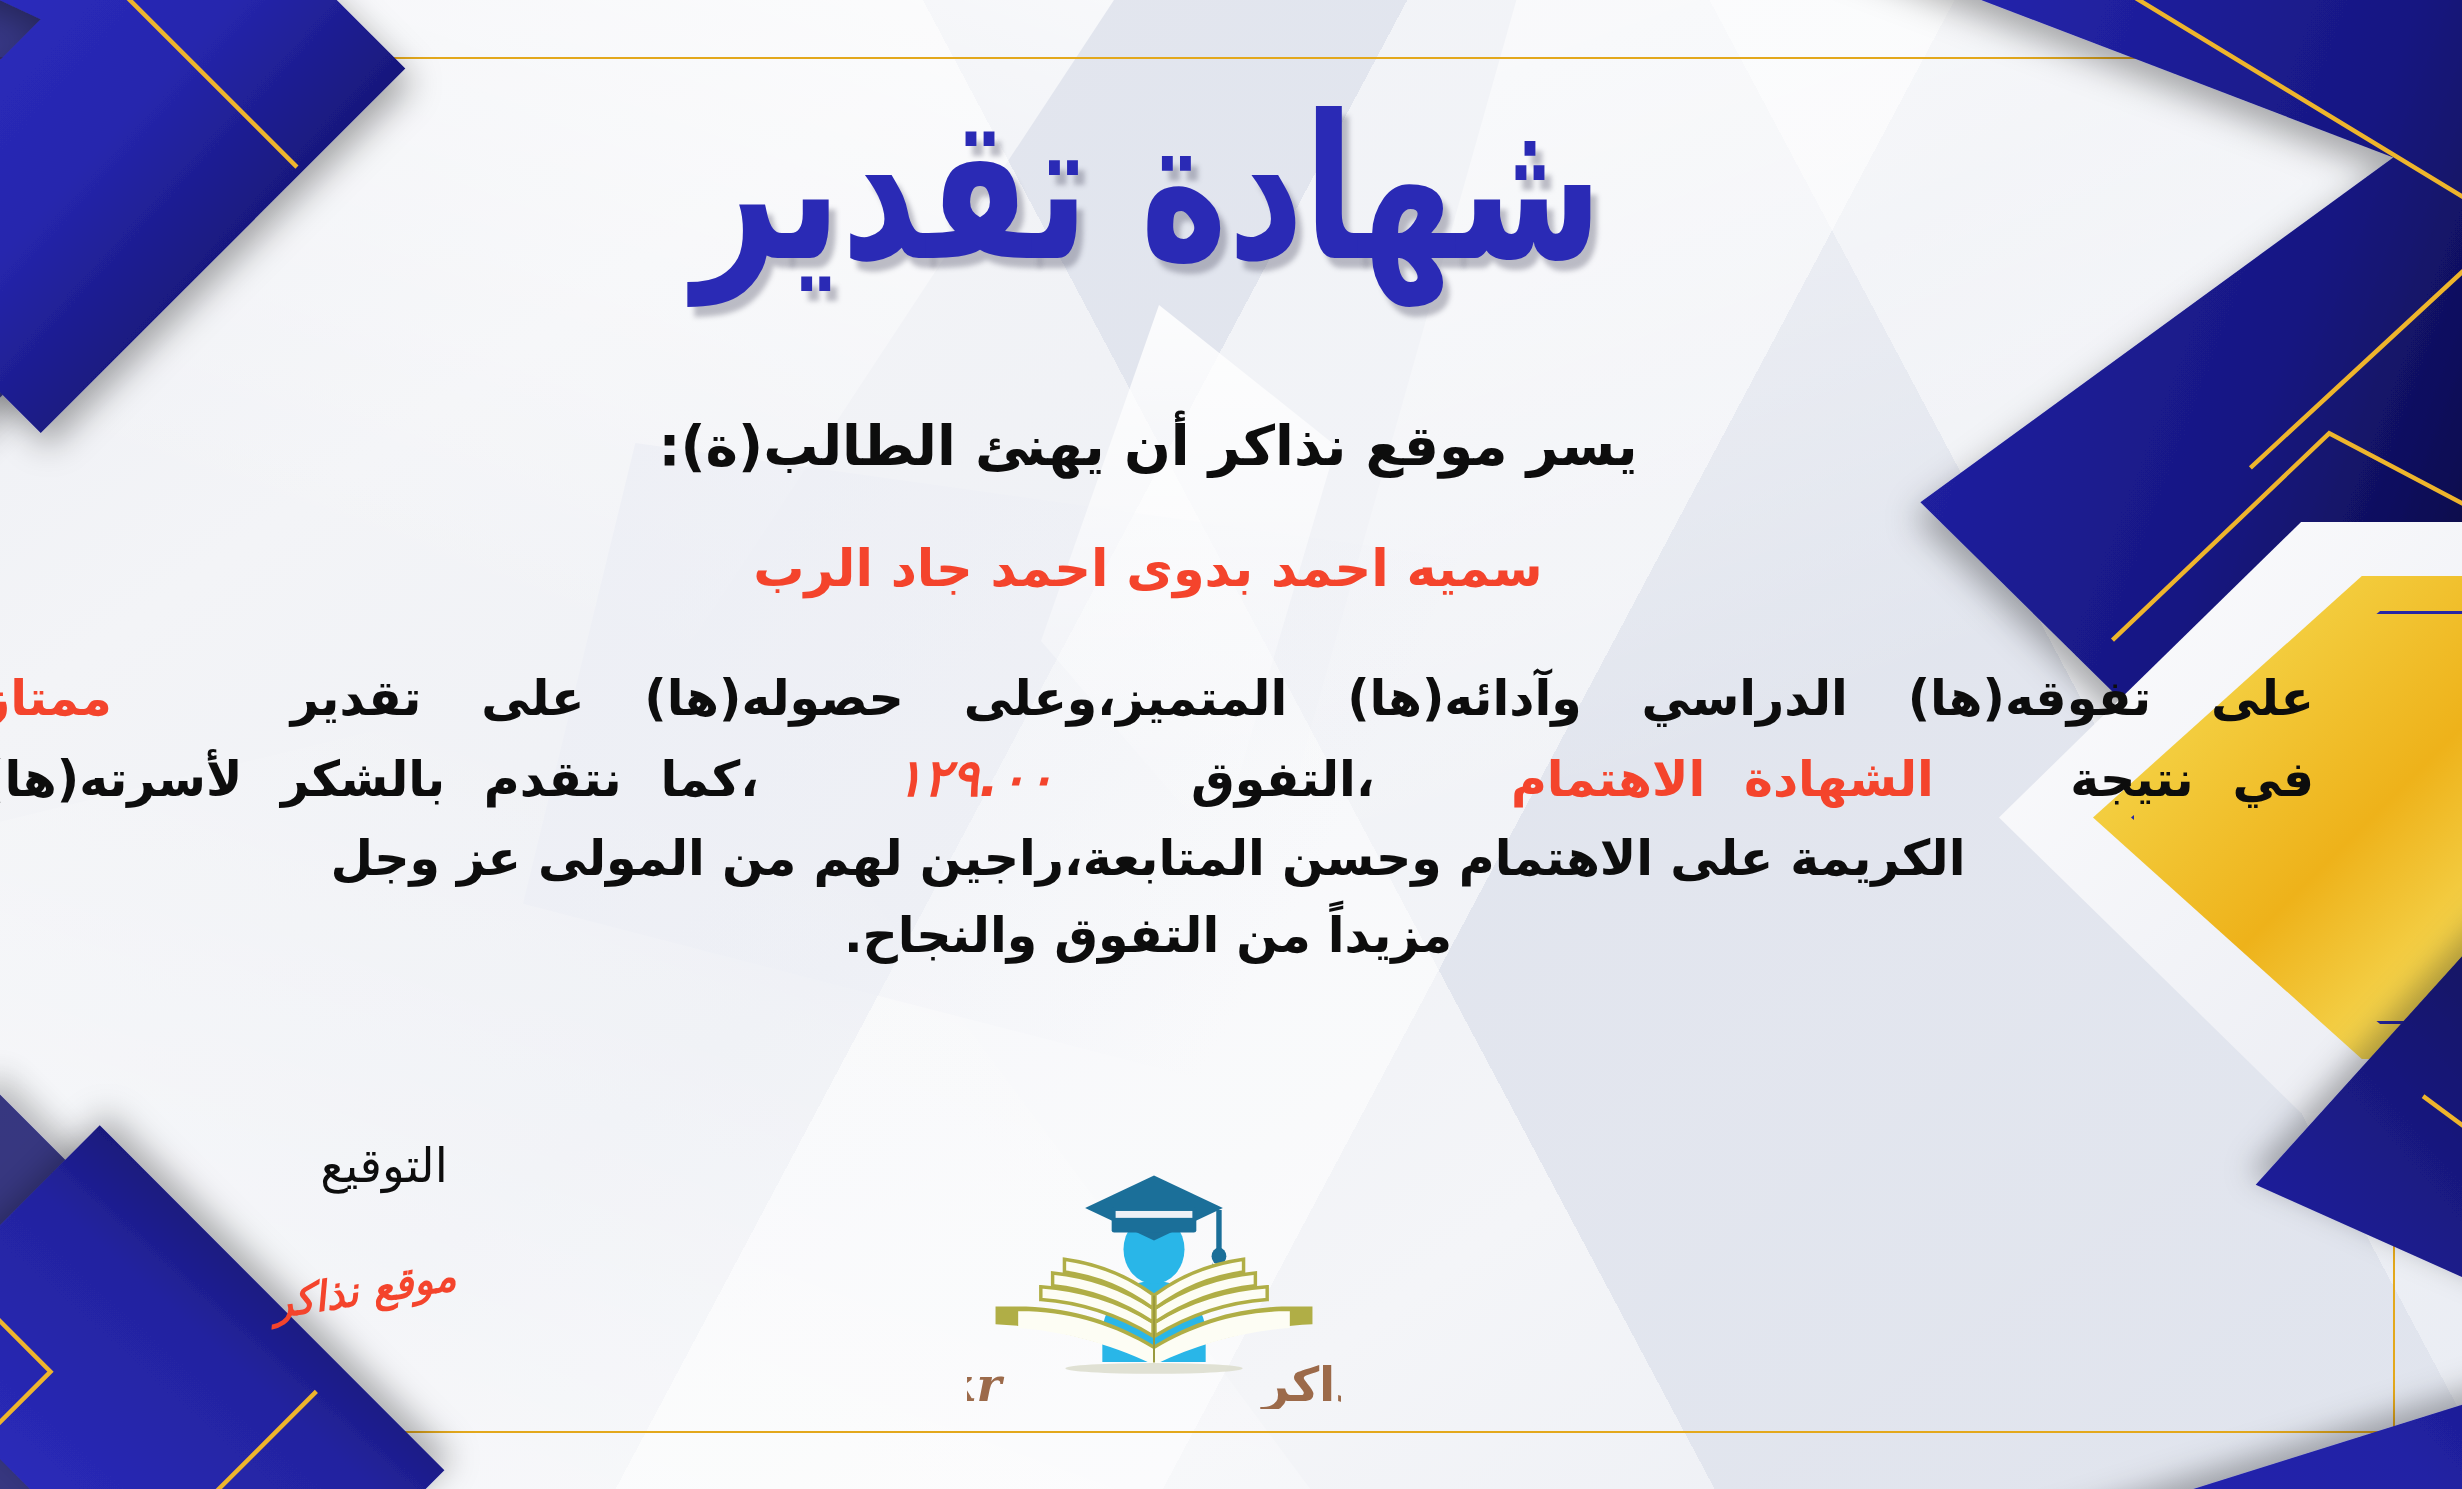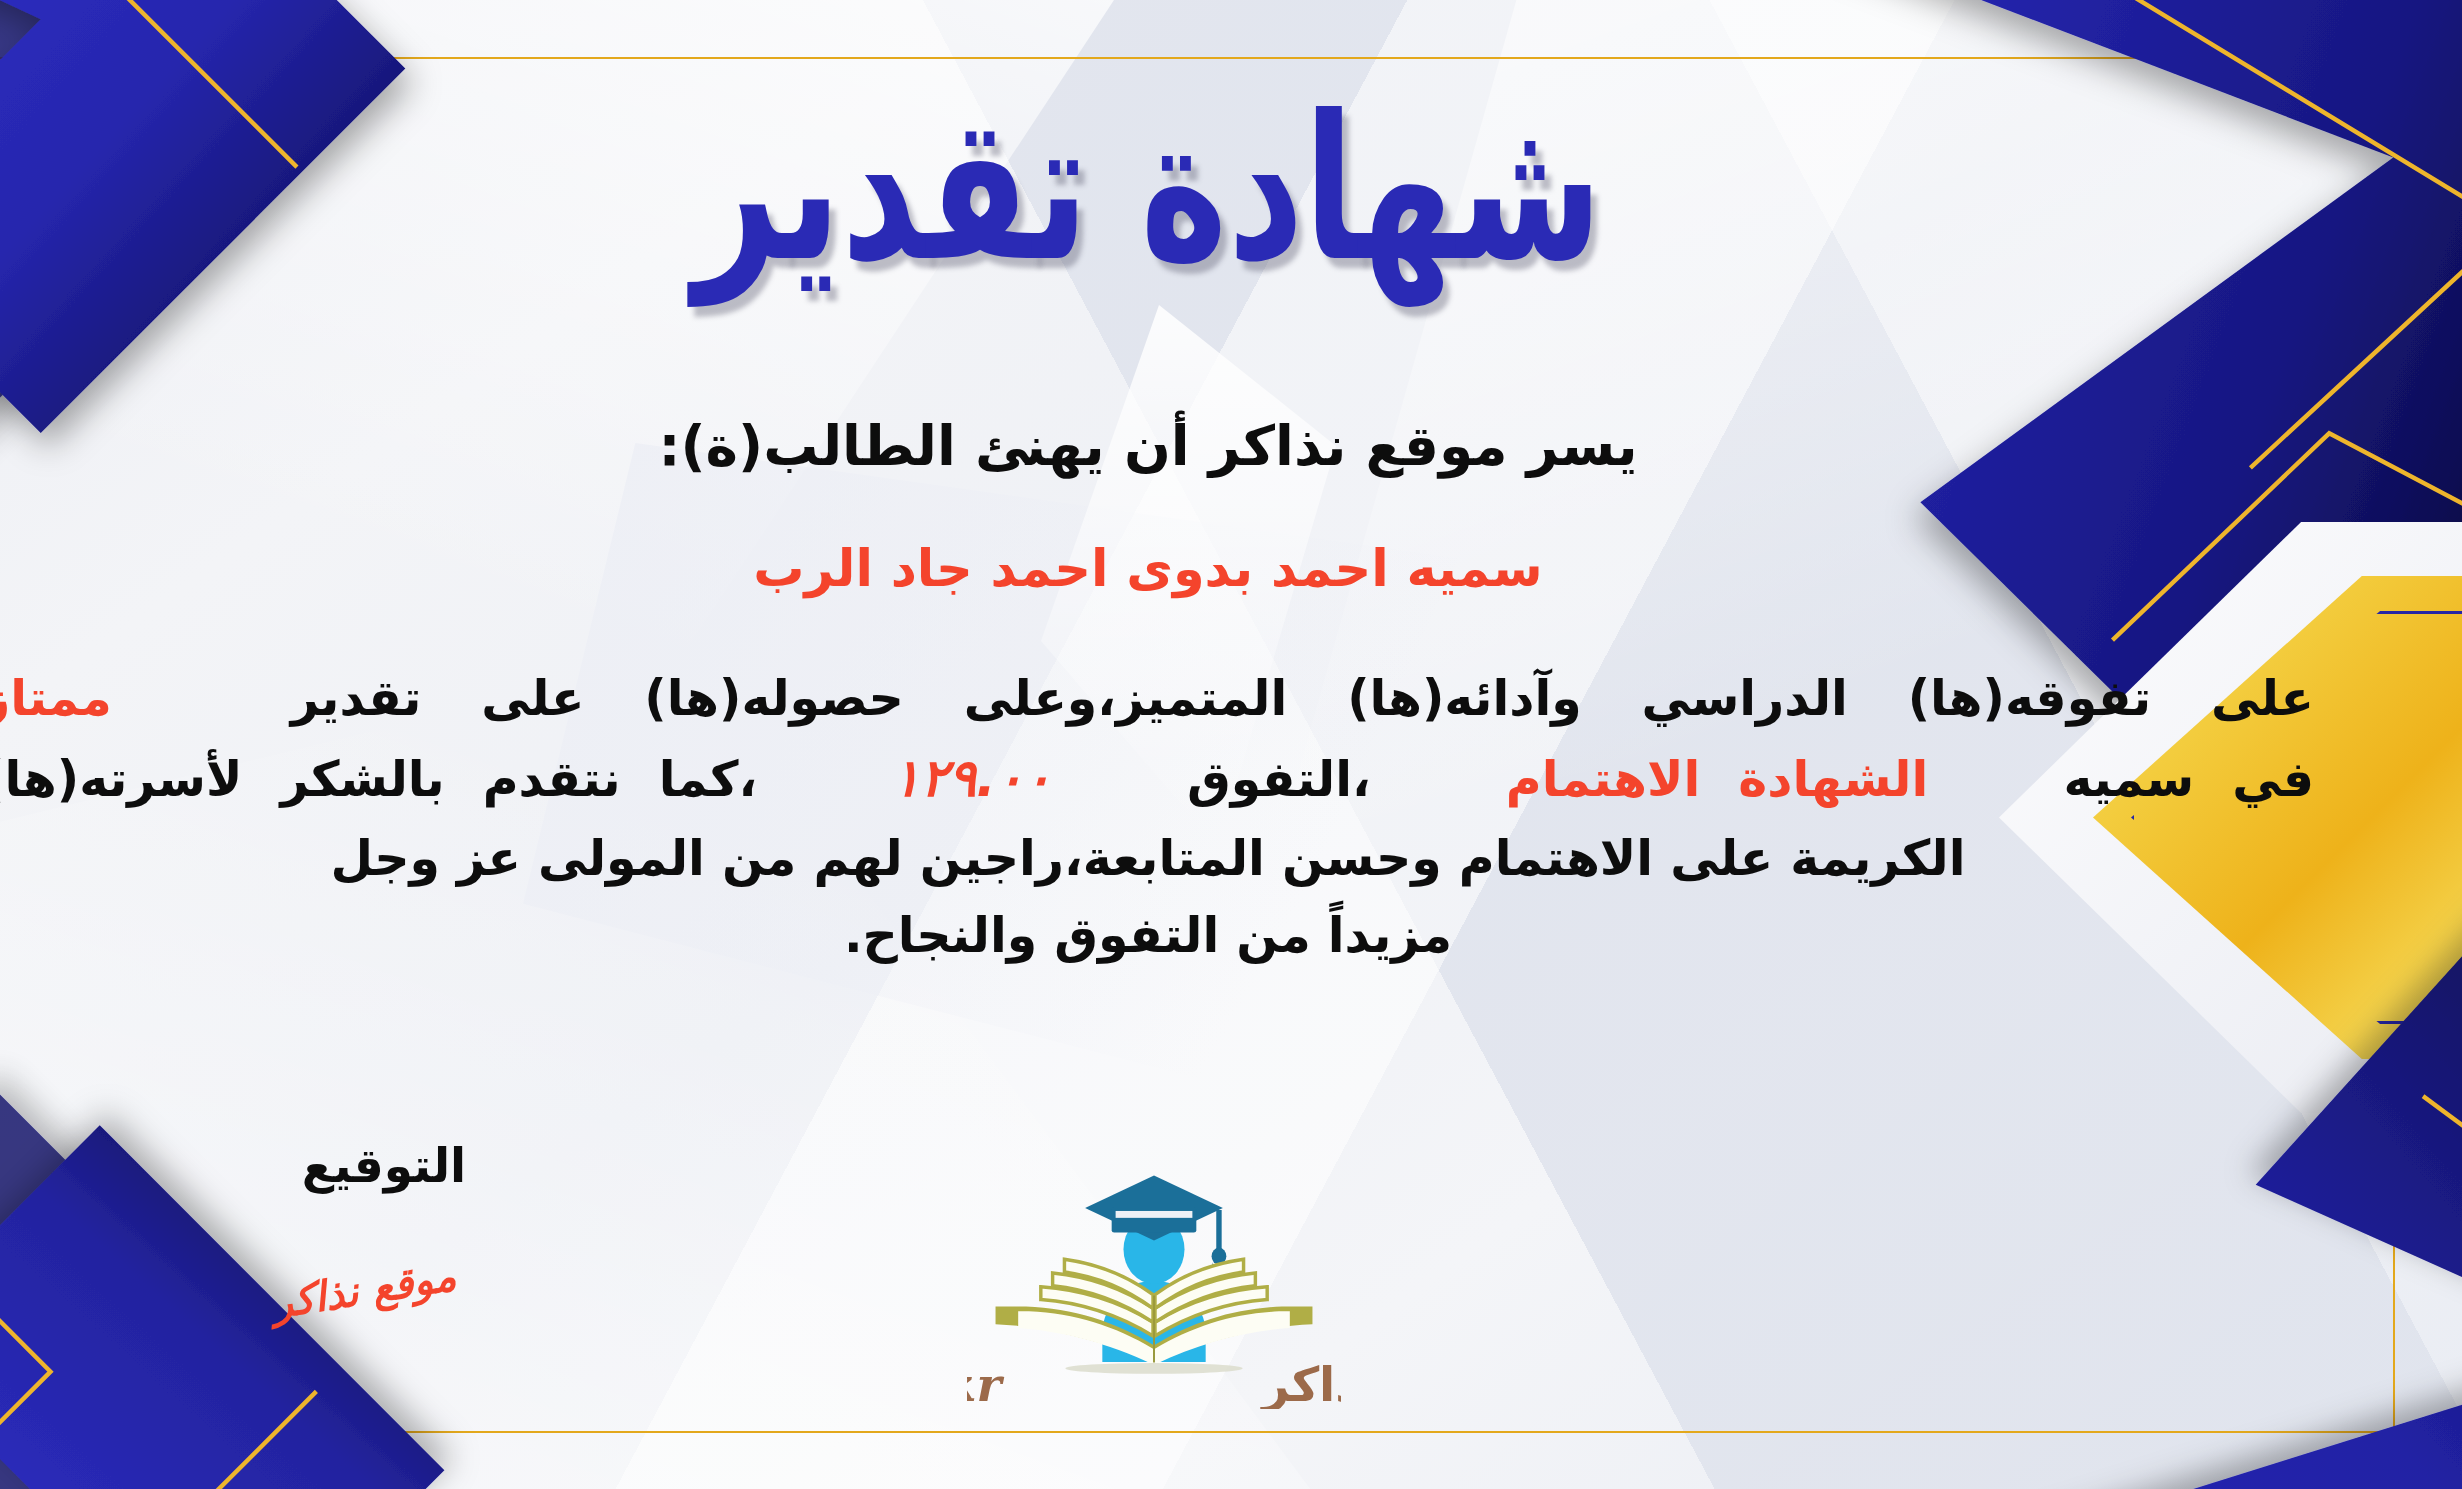"في سميه" span { text: سميه -> نتيجة }
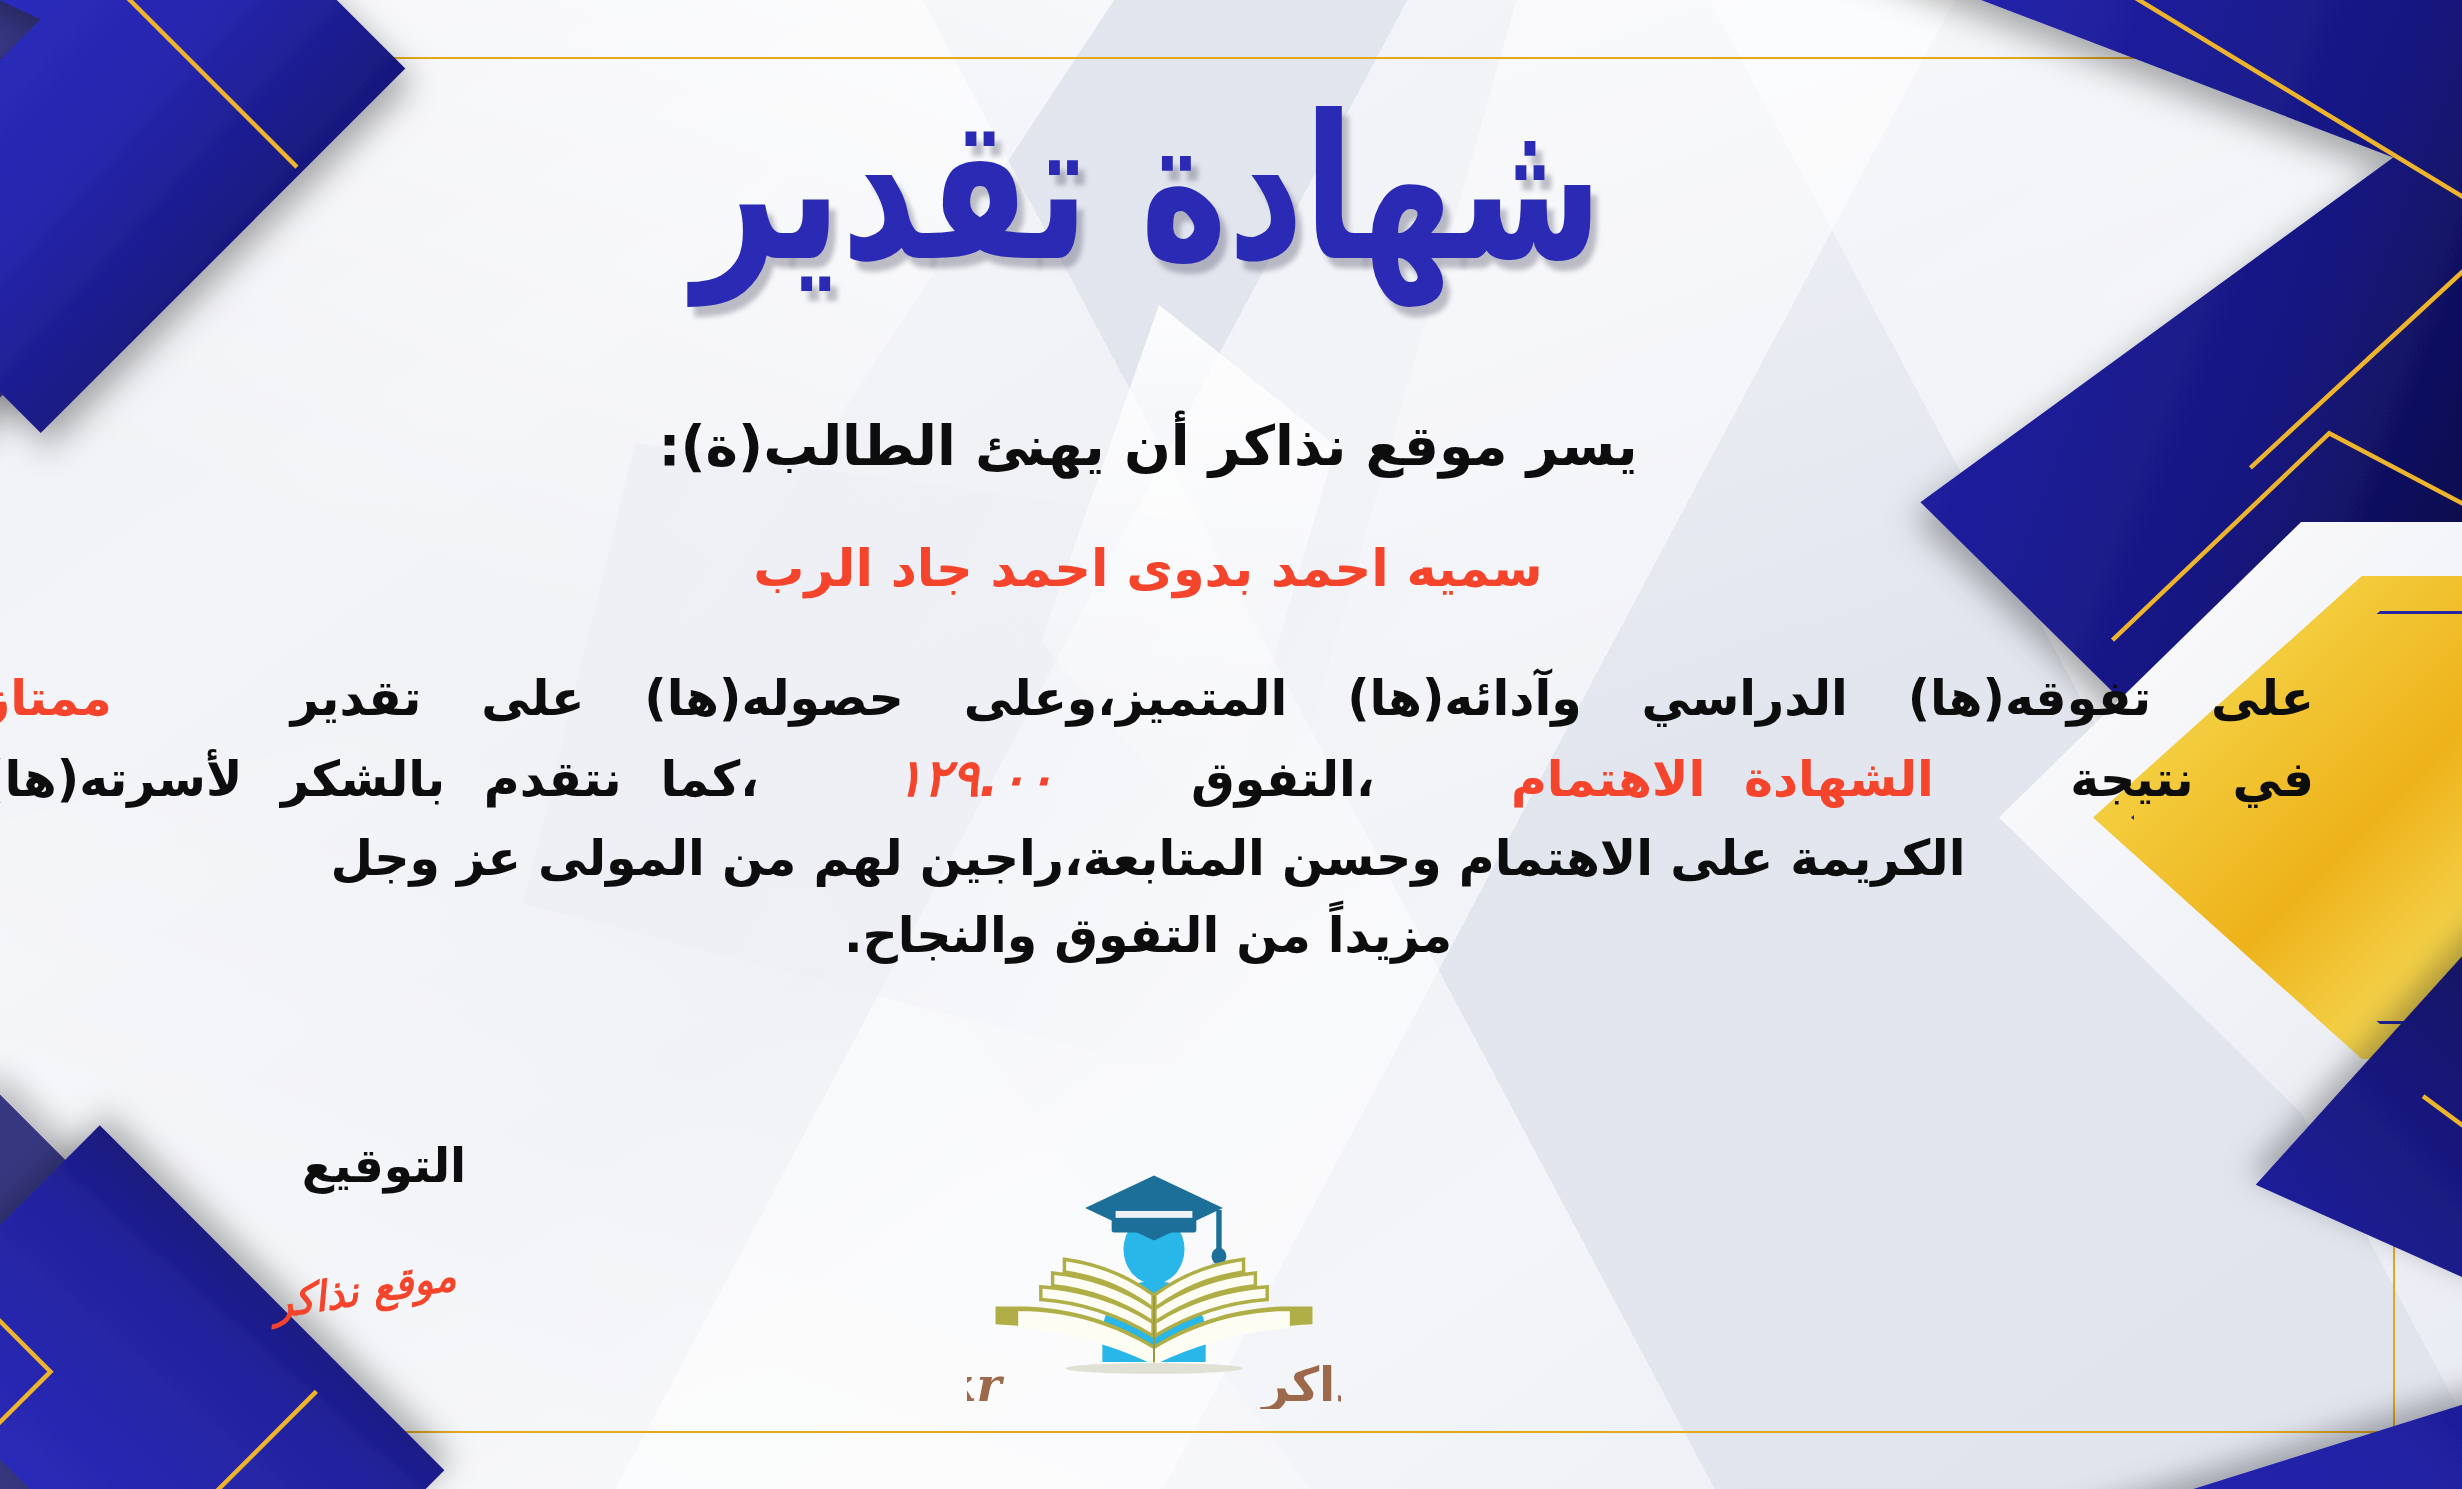"التوقيع" .sign-label { font-weight: 700 -> 400 }
